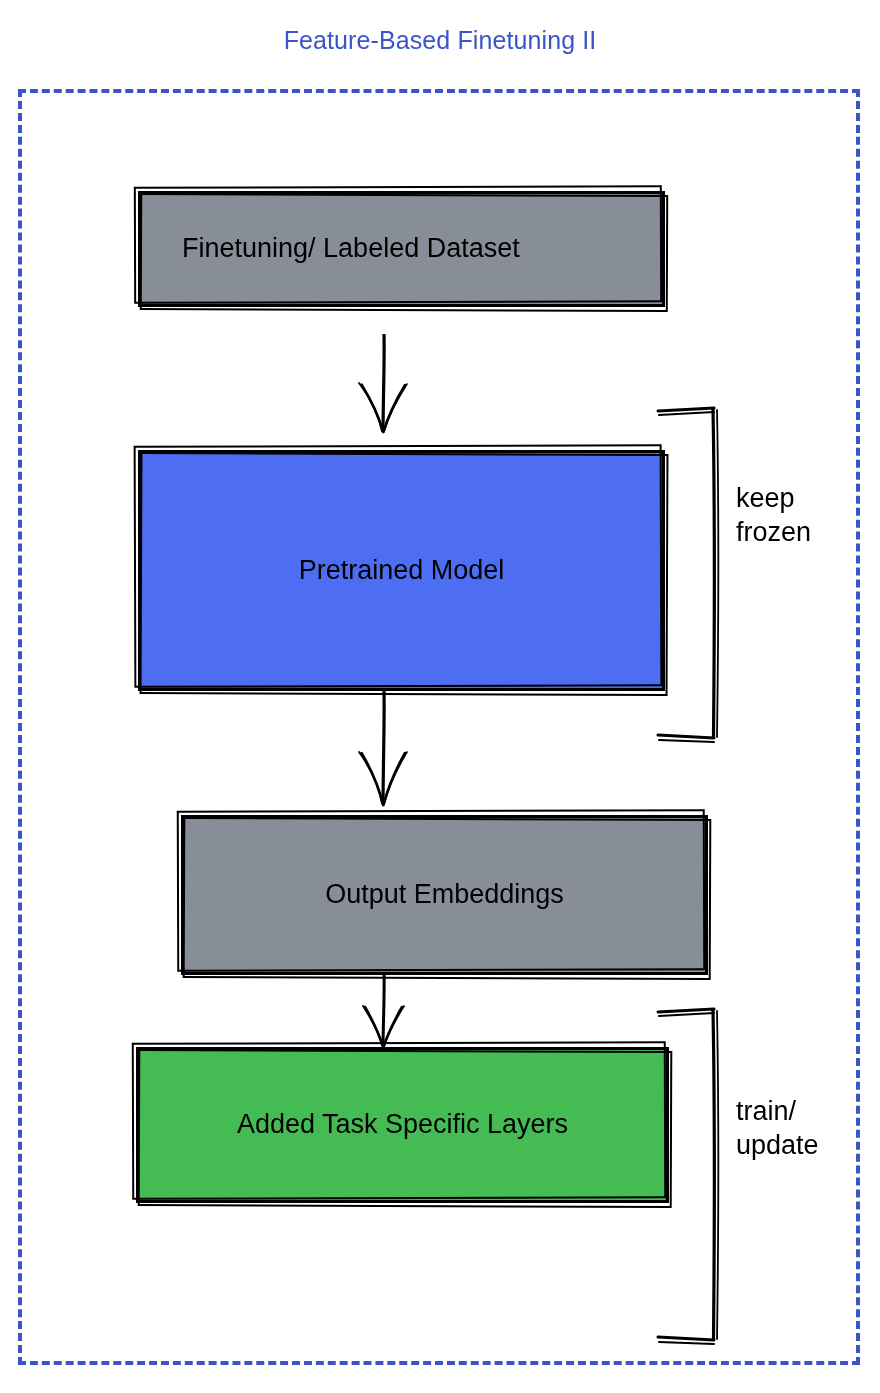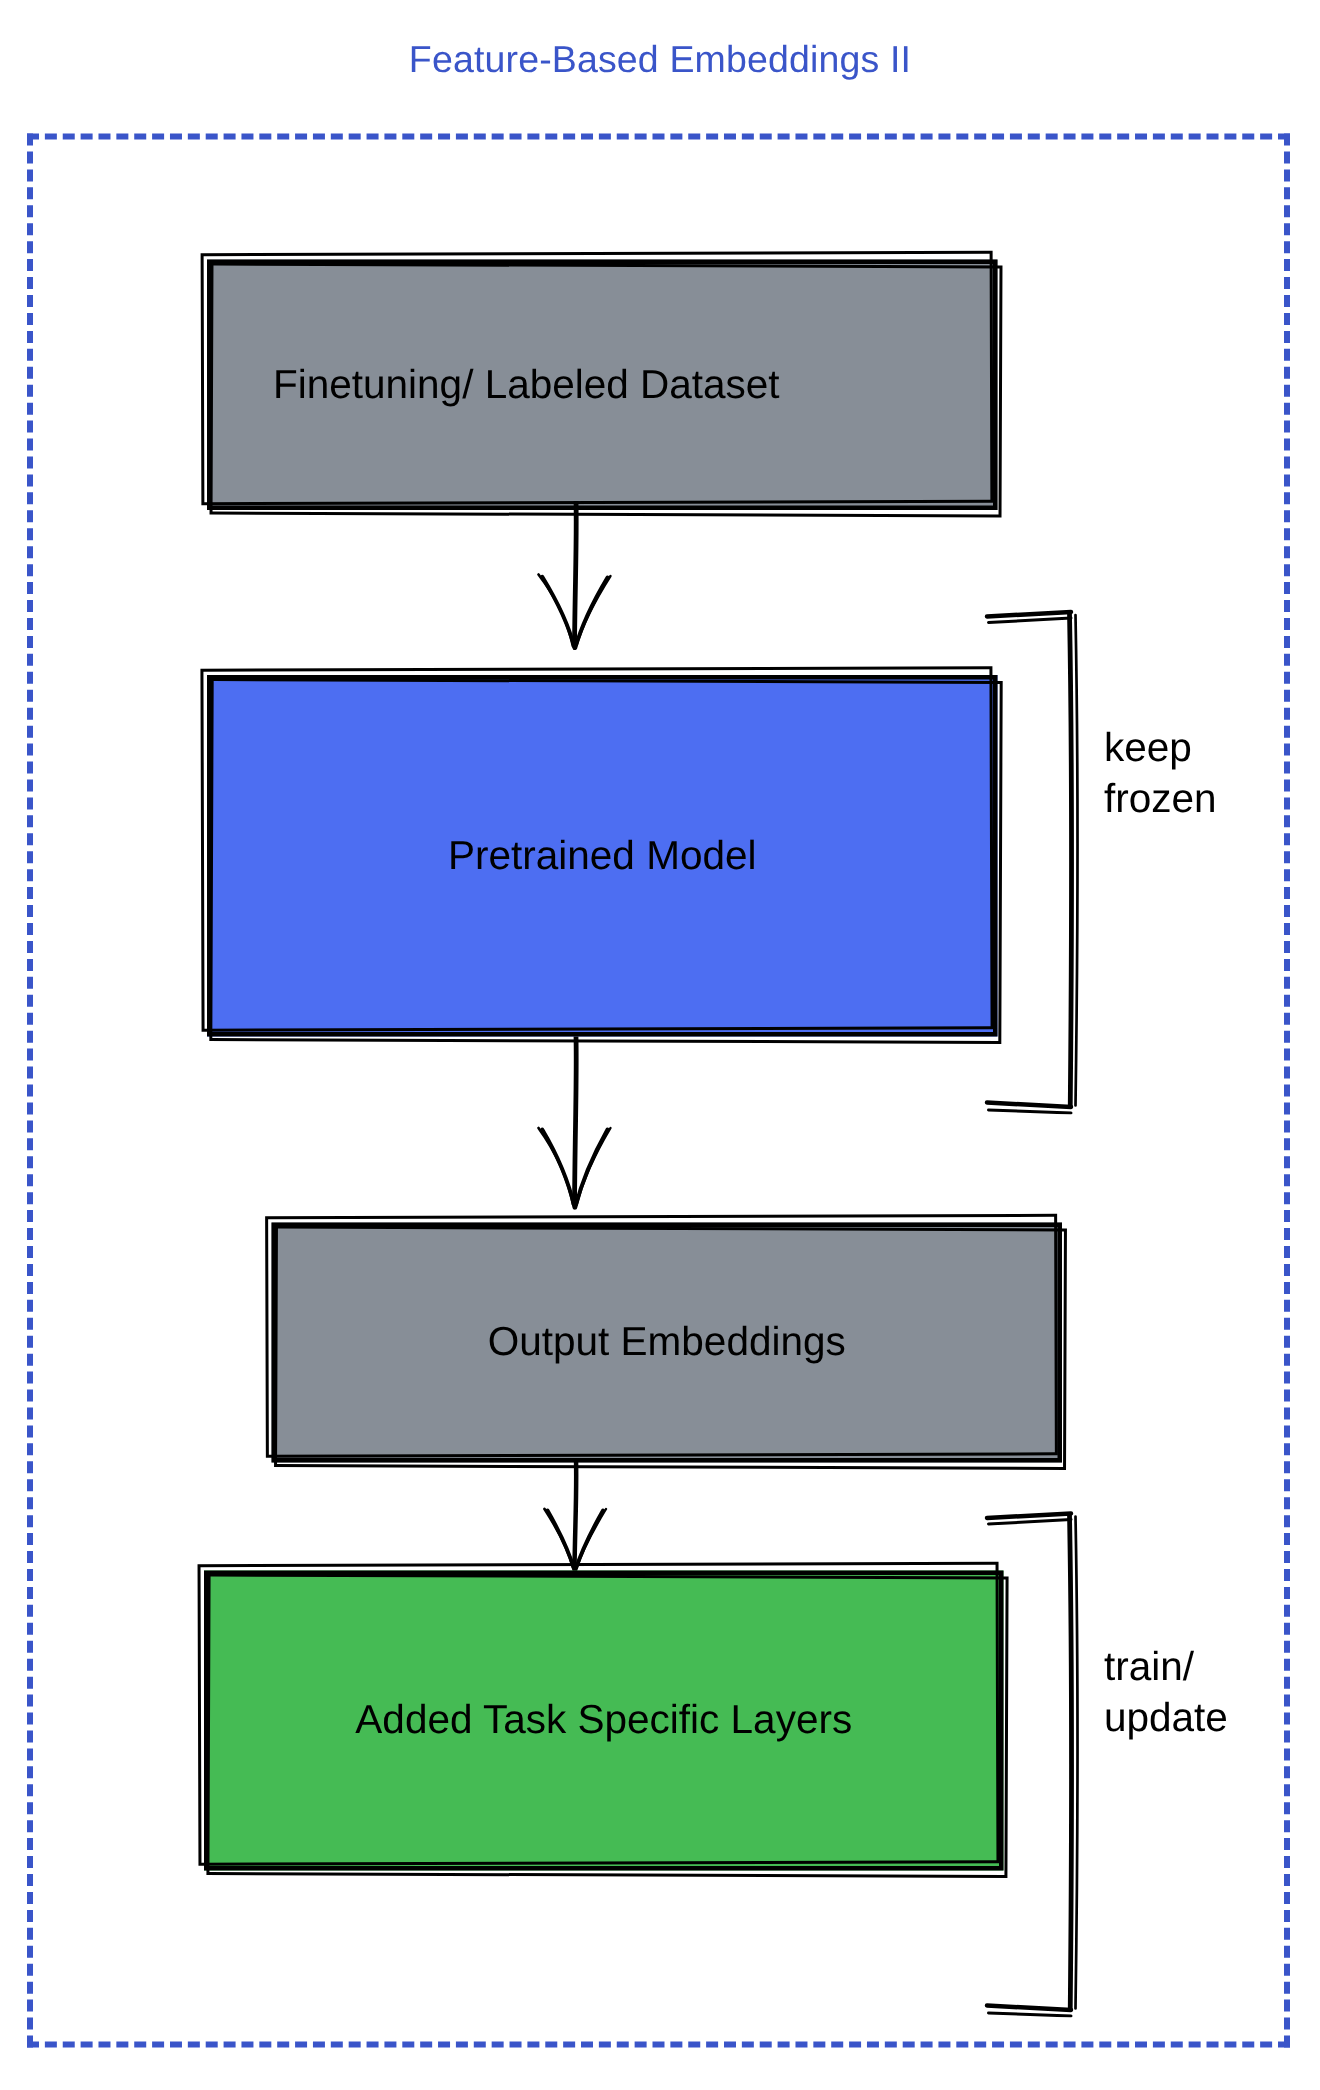"Feature-Based Embeddings II" div { text: Embeddings -> Finetuning }
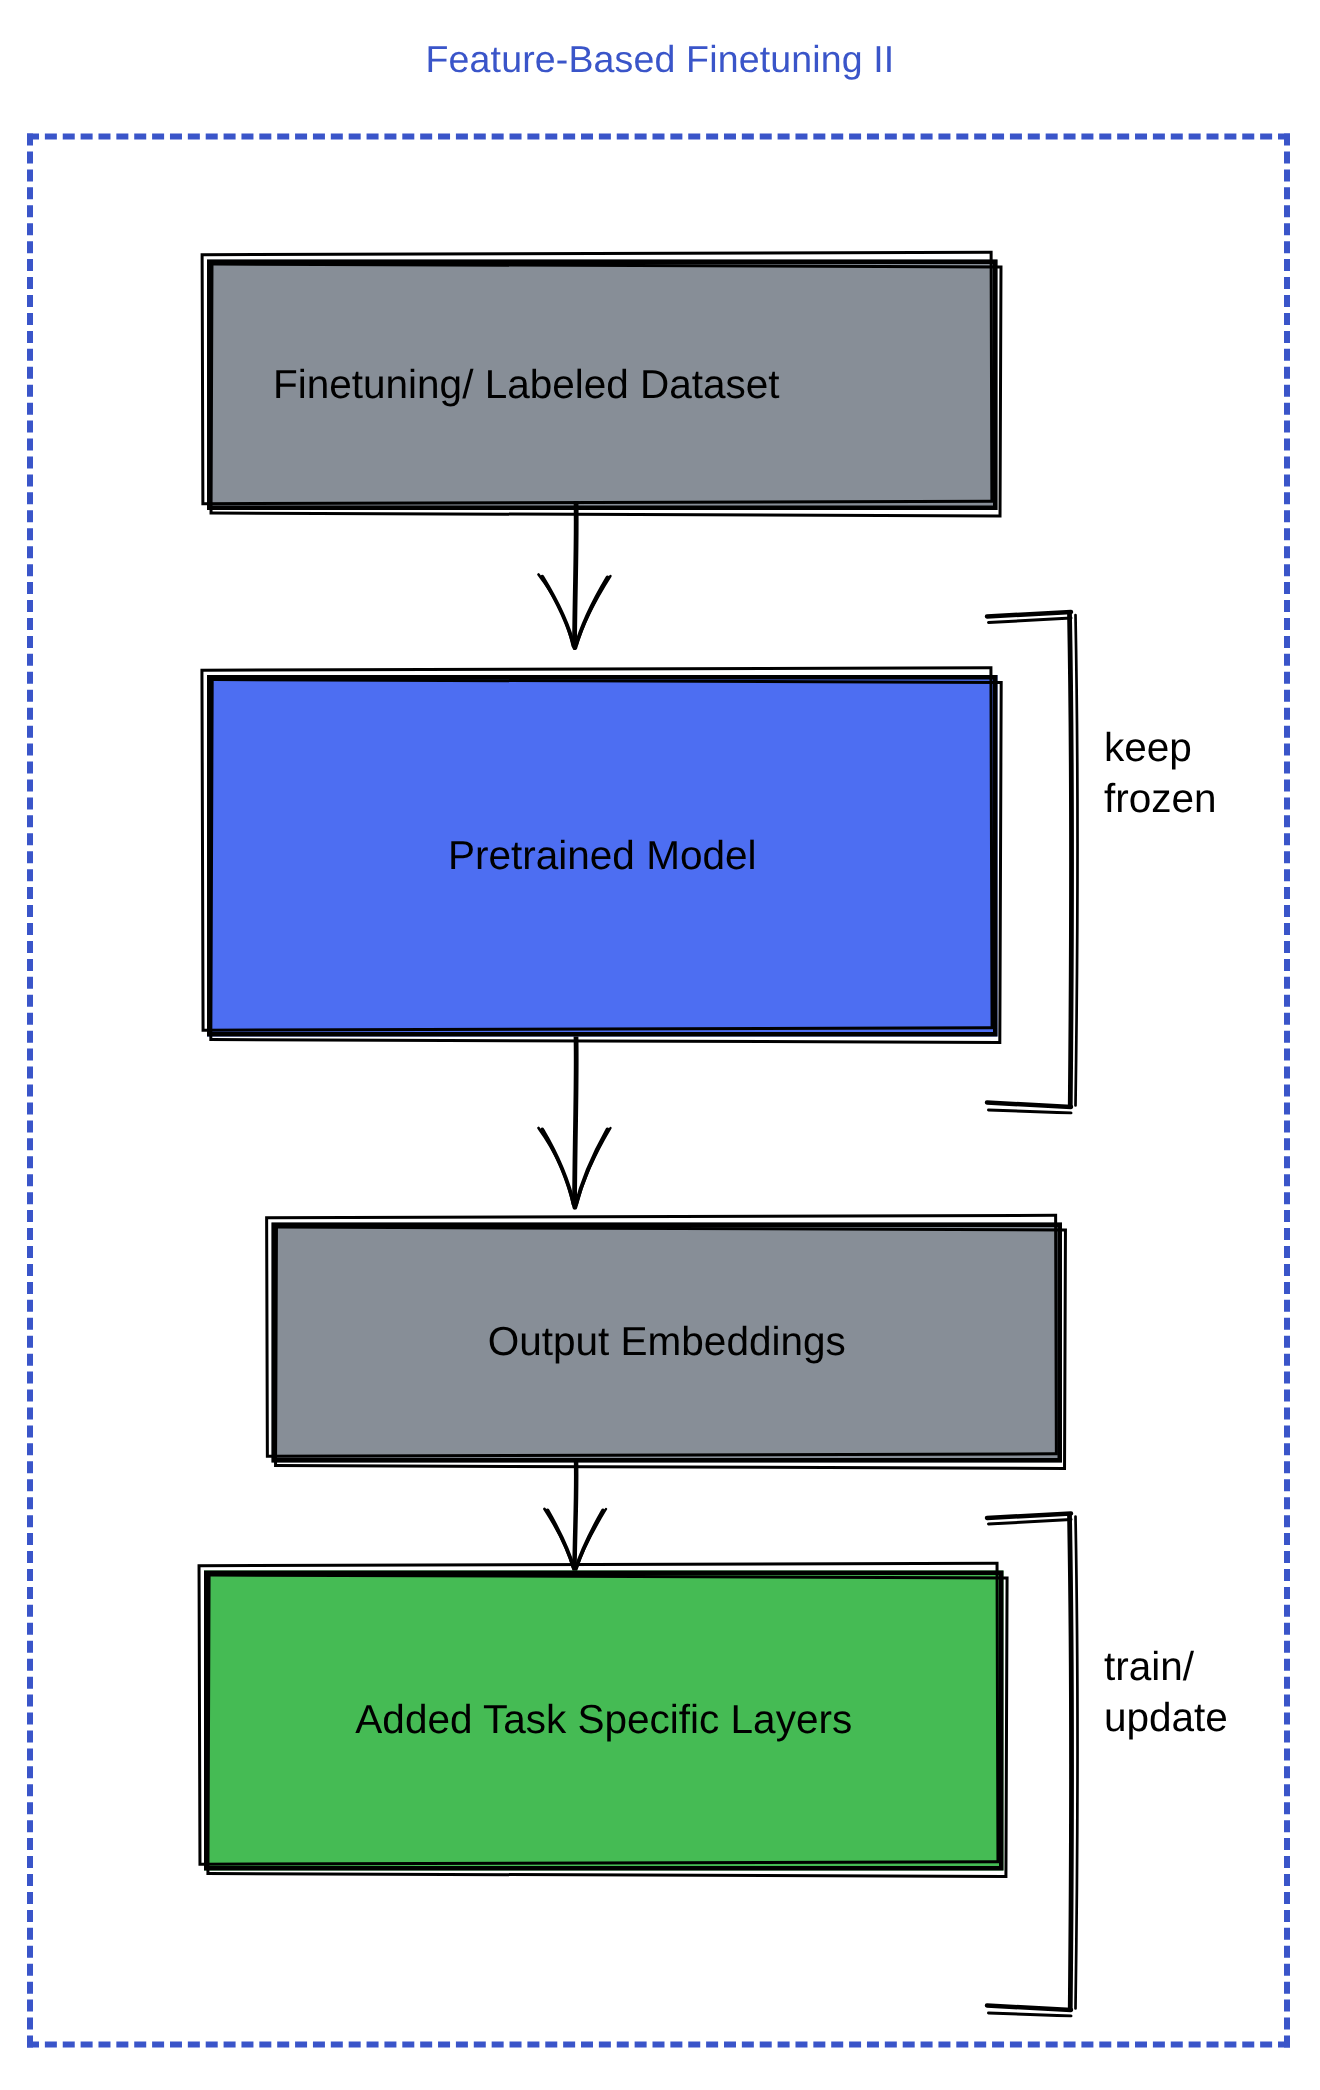"Finetuning/ Labeled Dataset" #box-dataset { height: 167px -> 116px; top: 173px -> 191px }
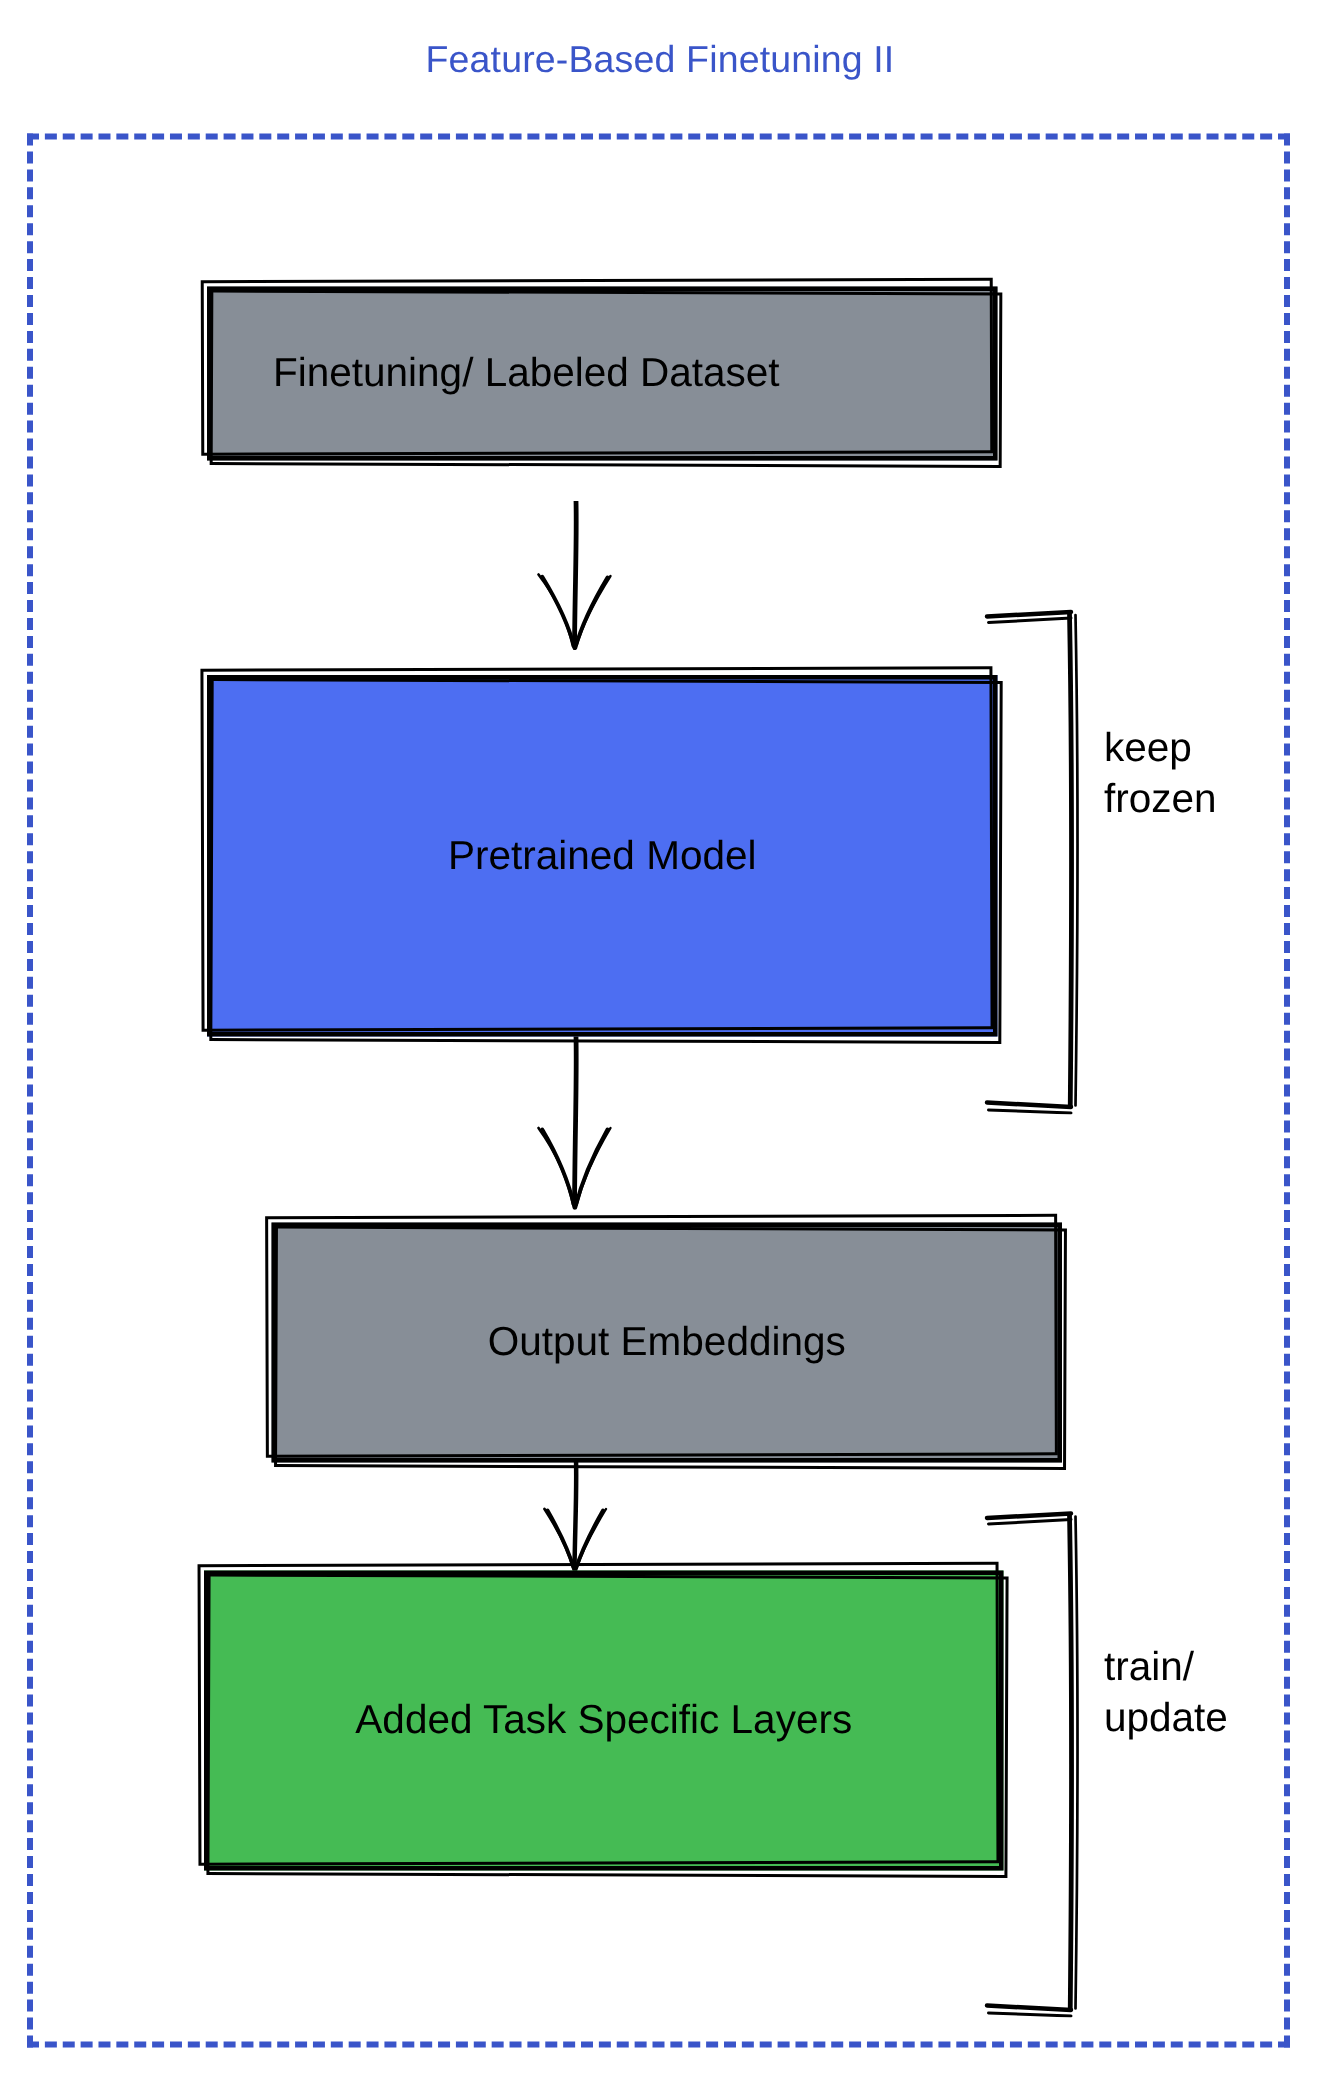"Added Task Specific Layers" #box-layers { height: 200px -> 156px }
